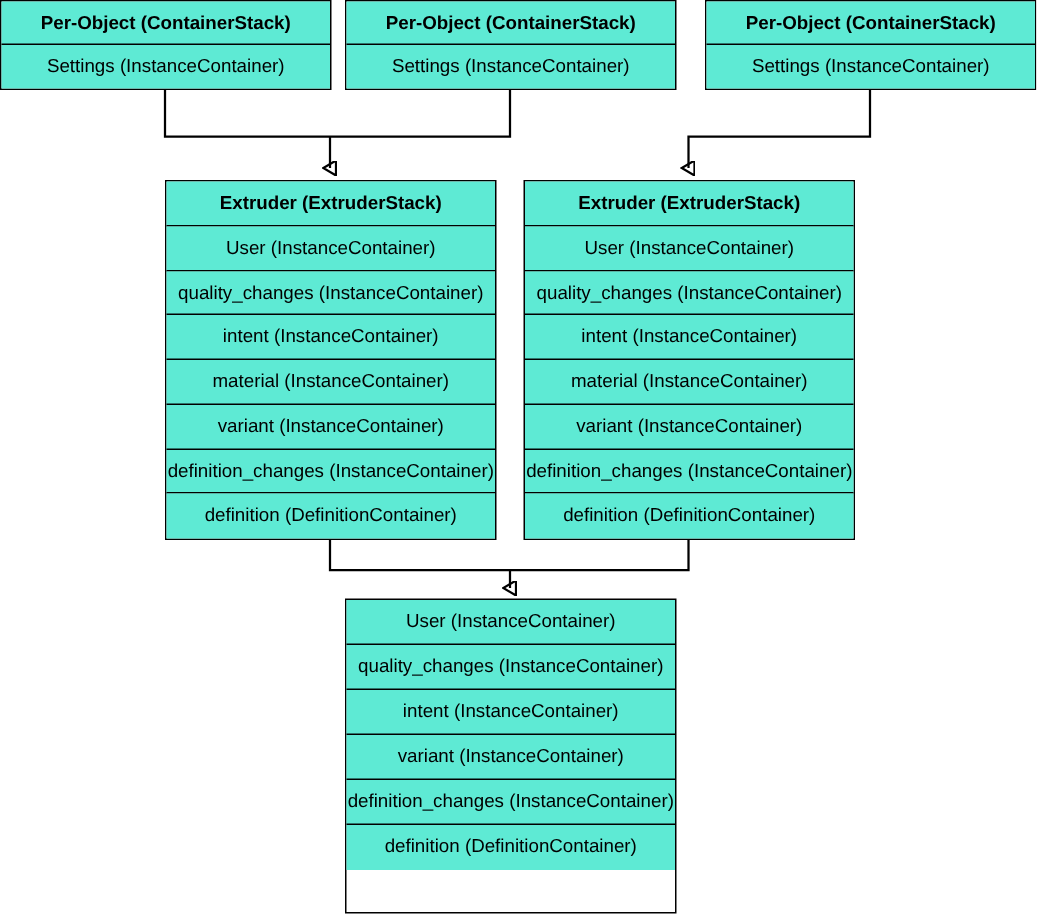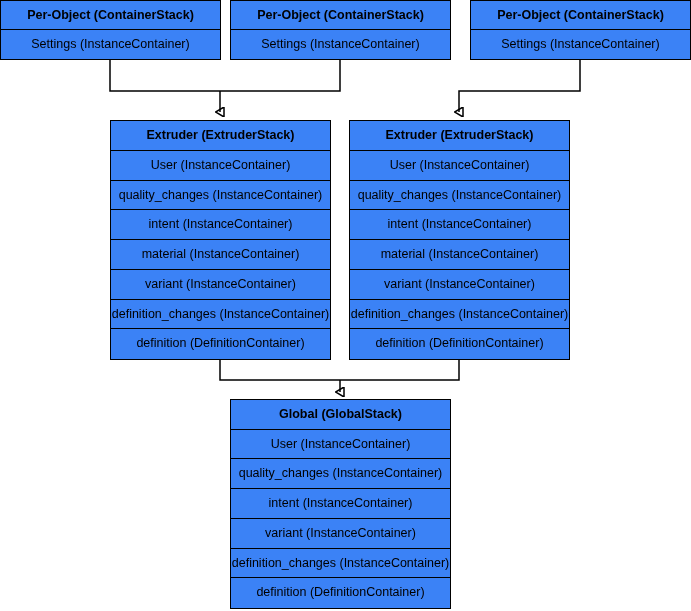"Per-Object (ContainerStack)" .stack-row { background: #3b82f6 -> #5eead4 }
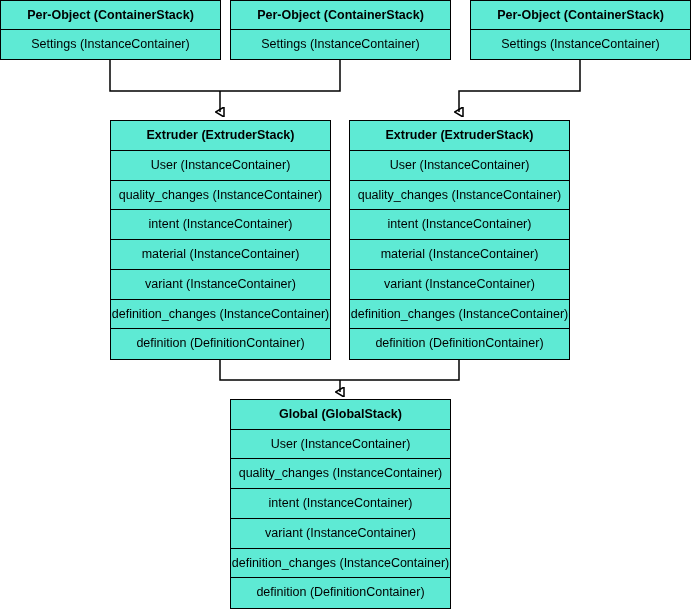"Global (GlobalStack)" div.stack-row { html: <div>Global (GlobalStack)</div> -> none }
